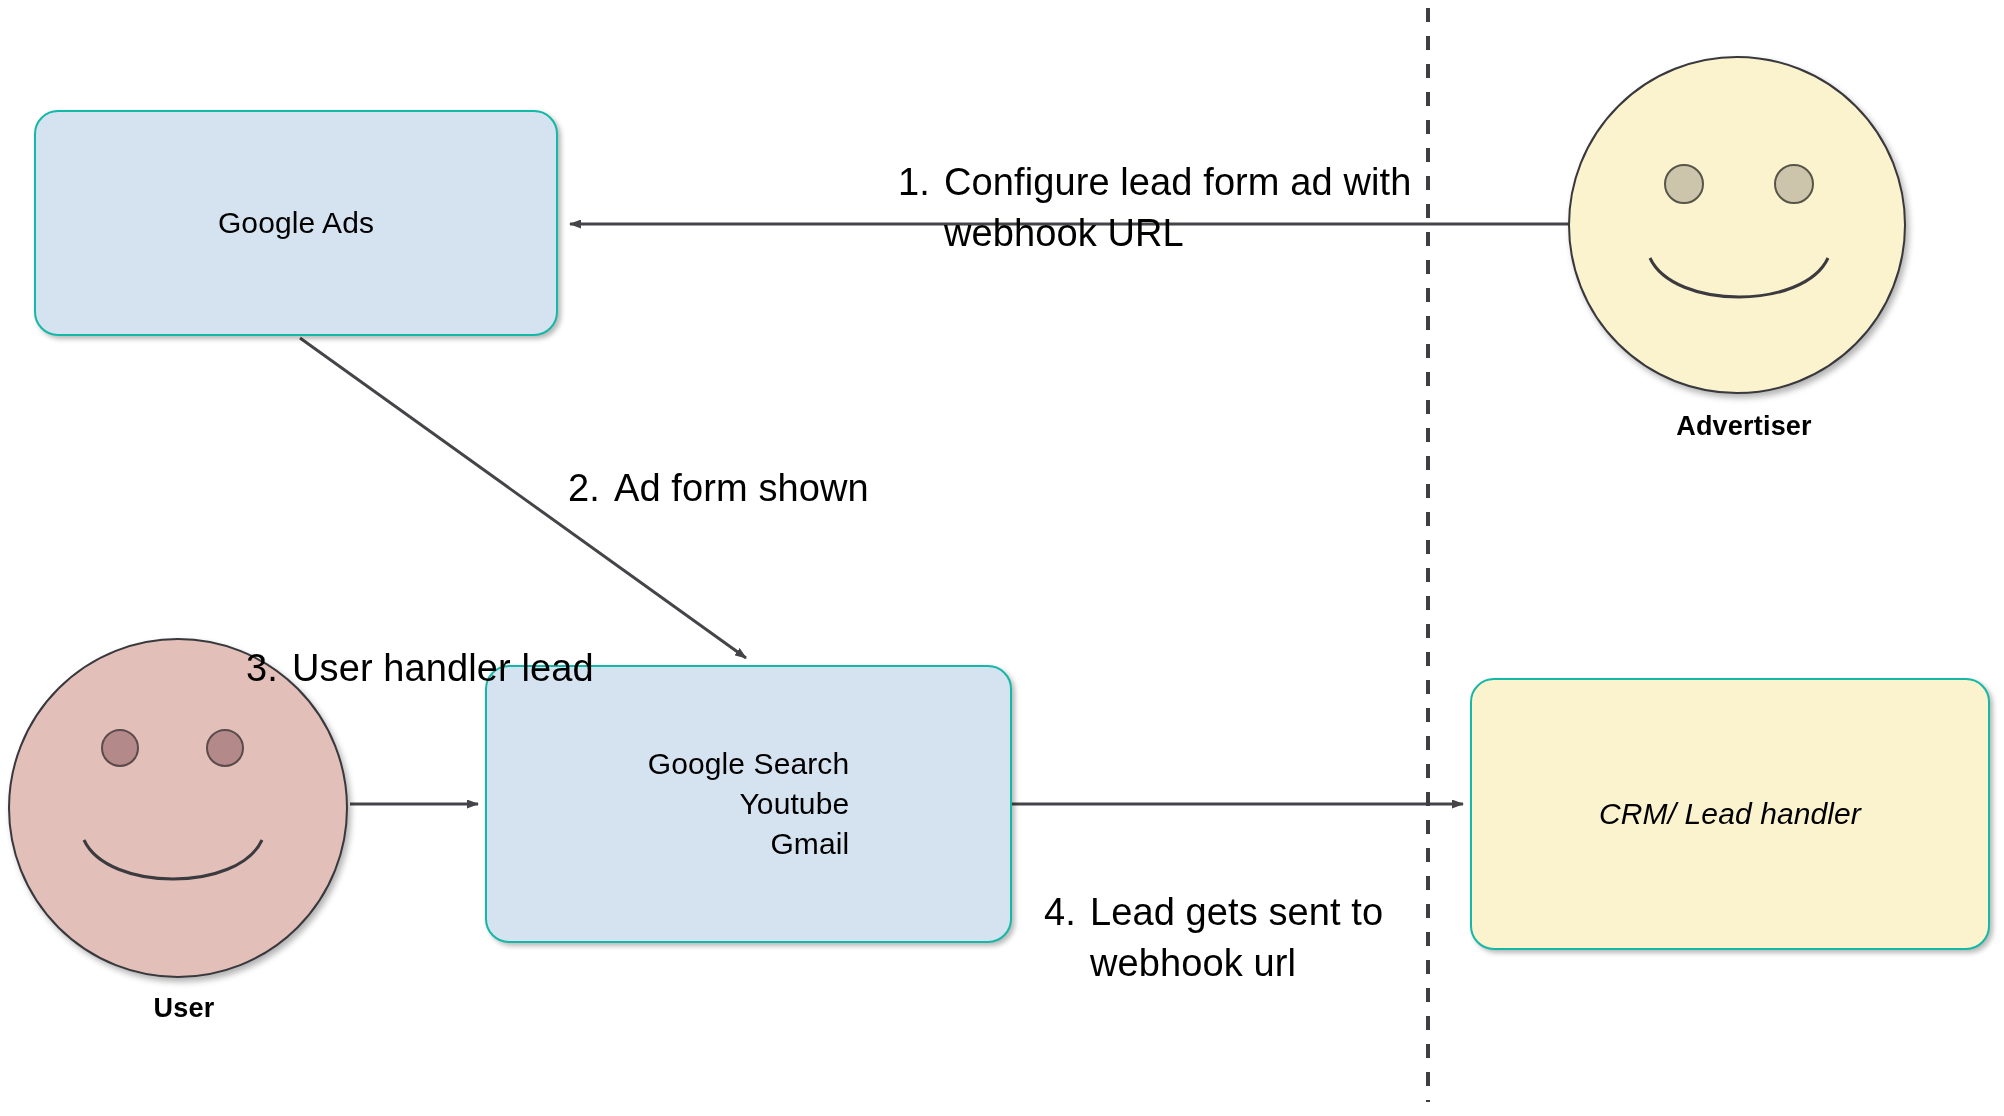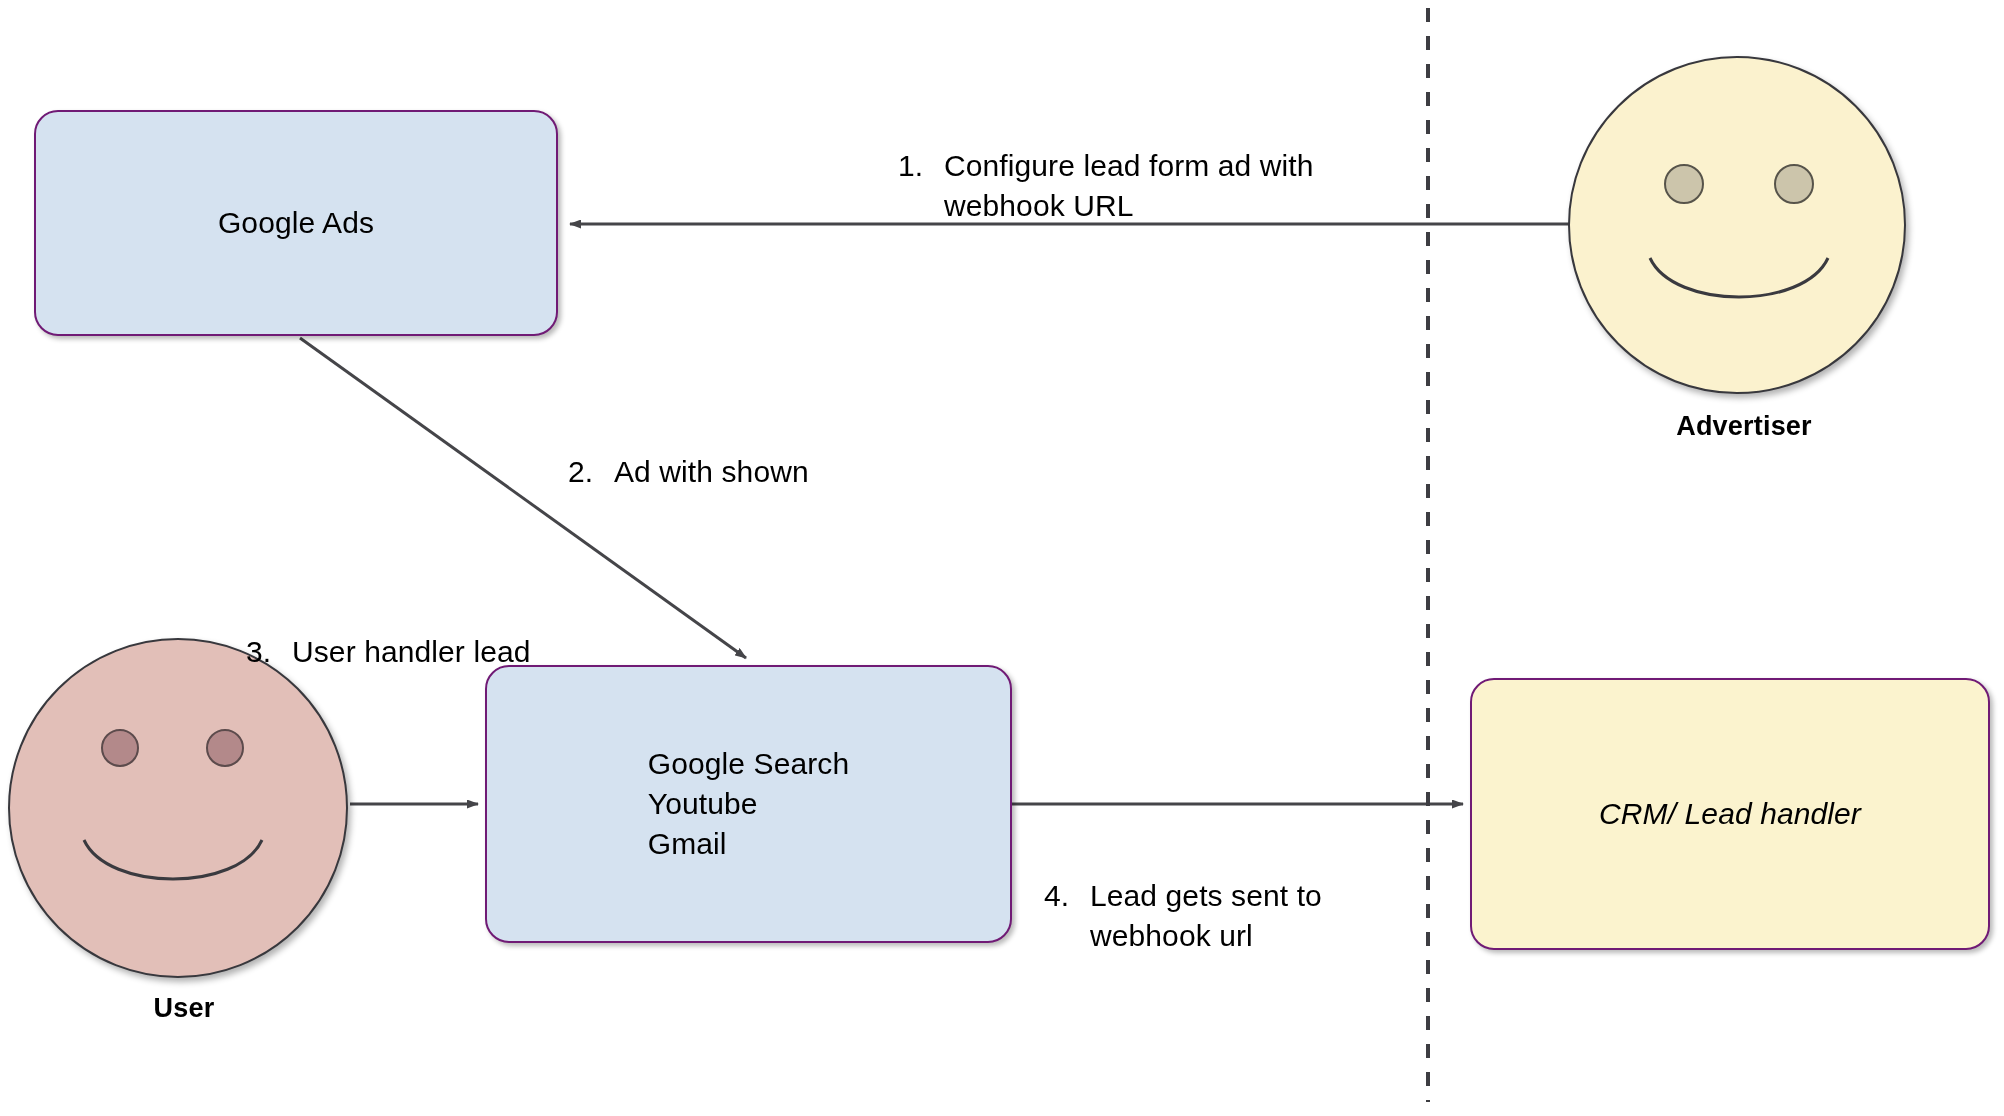"1. Configure lead form ad" .edge-label { font-size: 30px -> 38px }
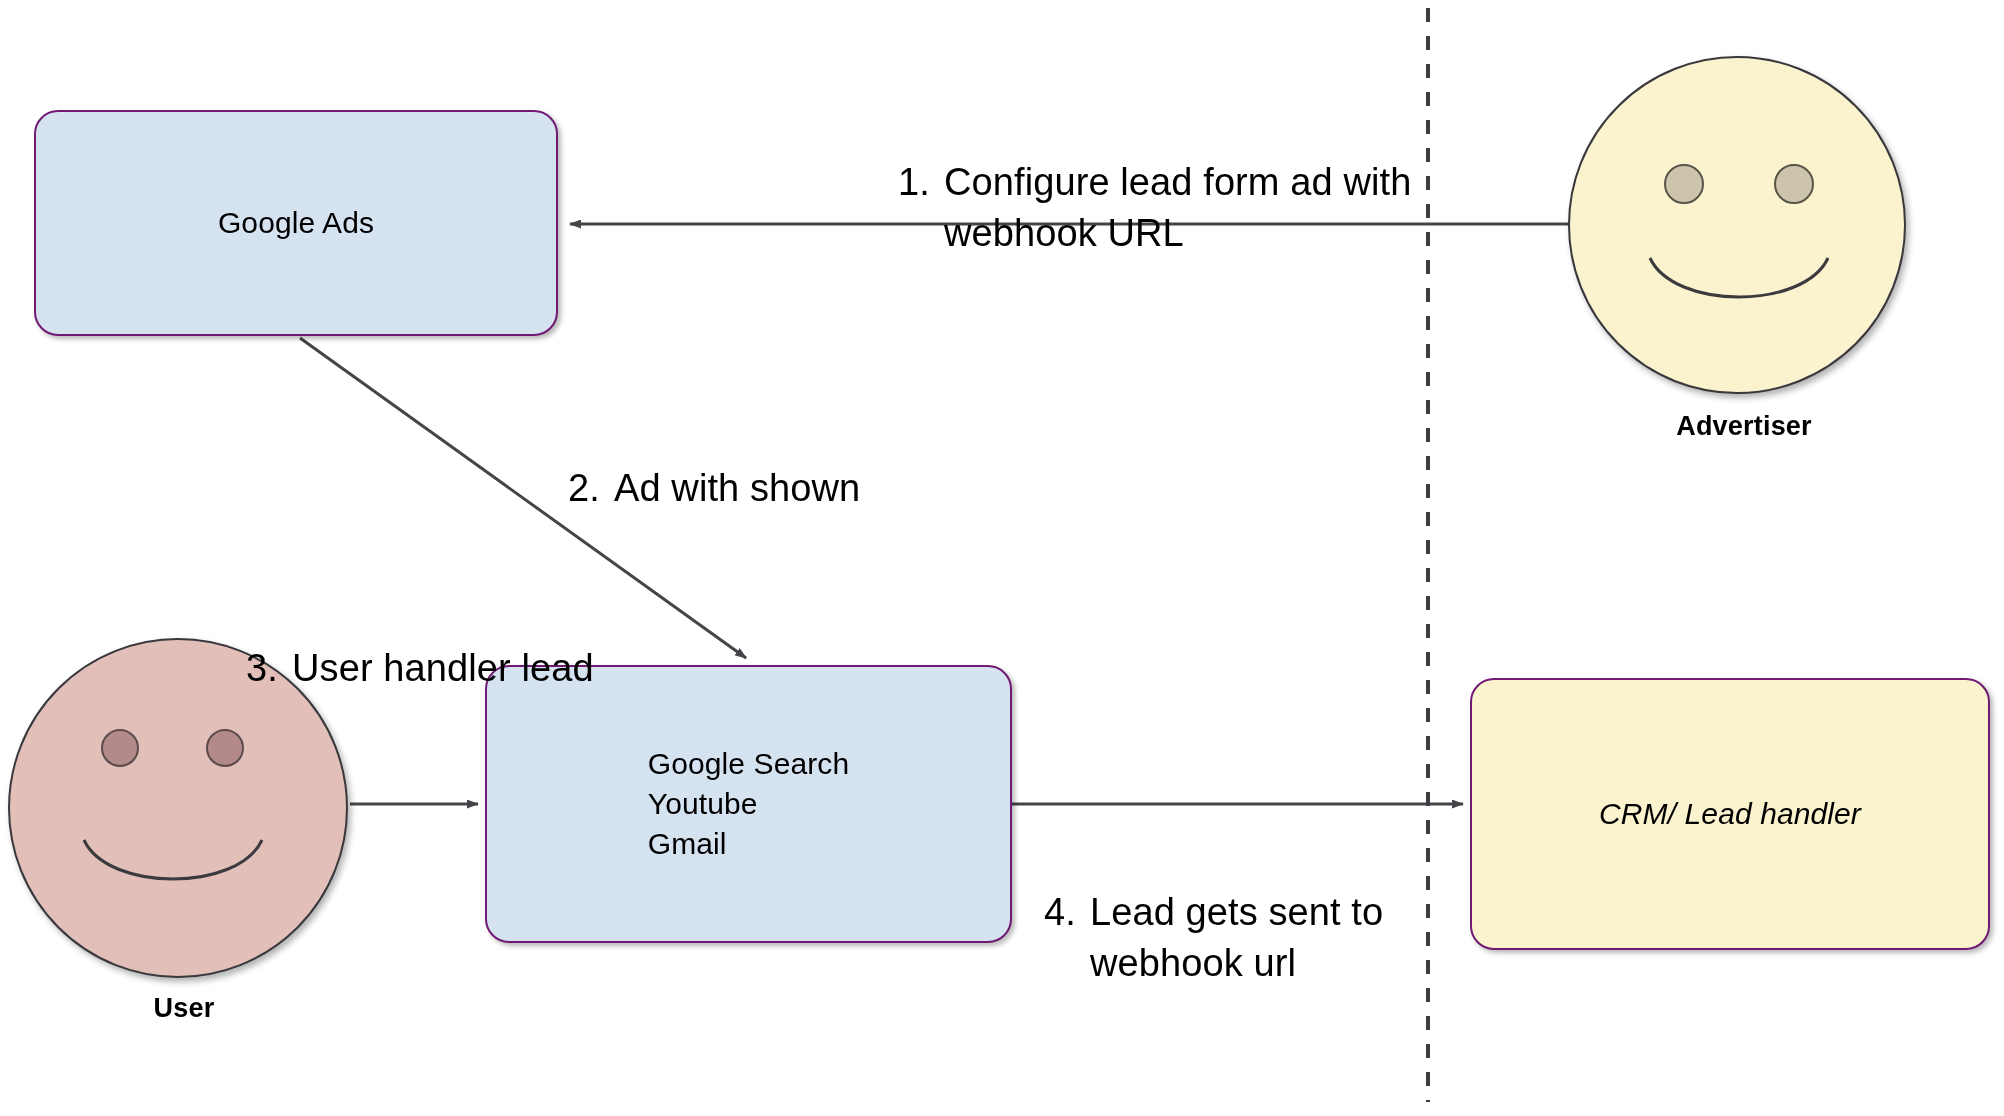"Google Ads" .node-box { border: 2px solid #701a75 -> 2px solid #14b8a6; text-align: left -> right }
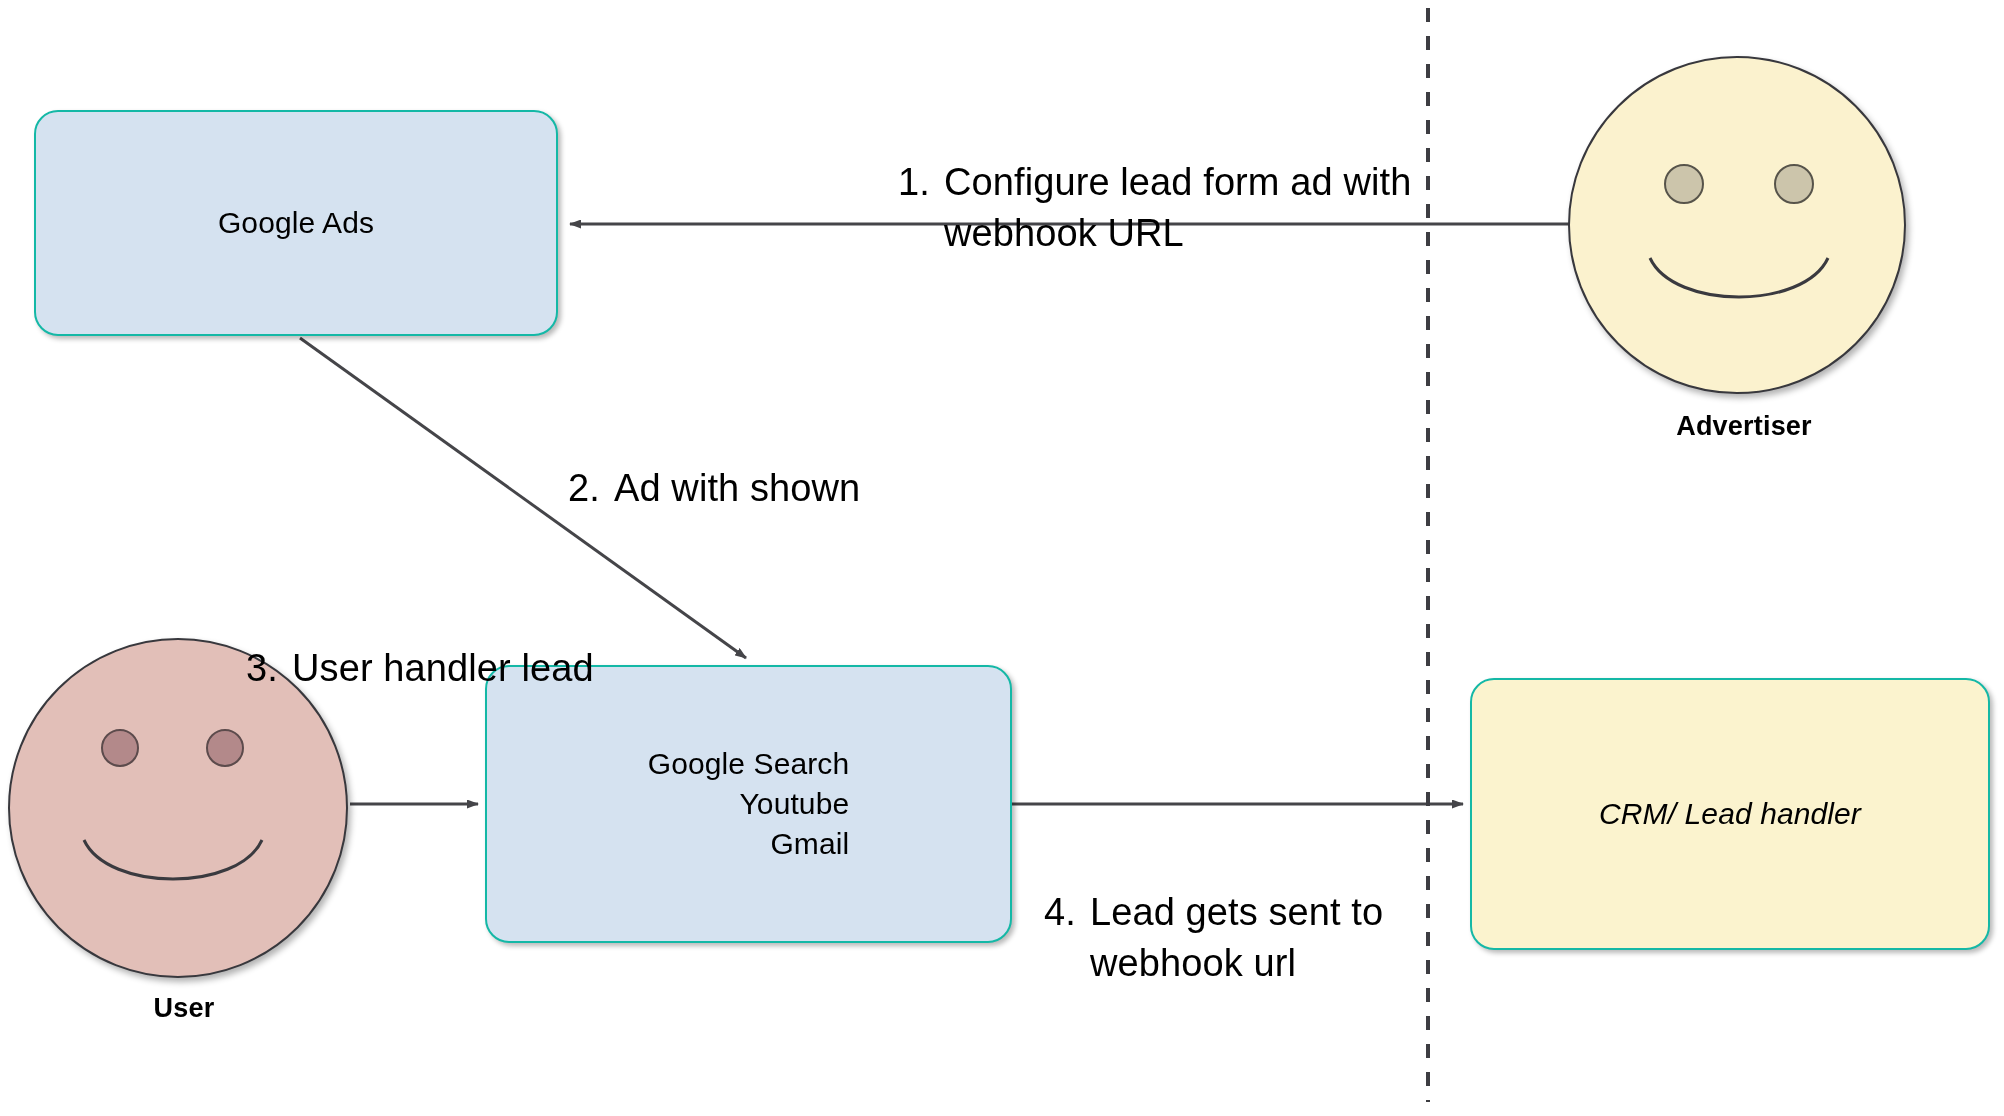"Ad with shown" span.txt { text: with -> form }
